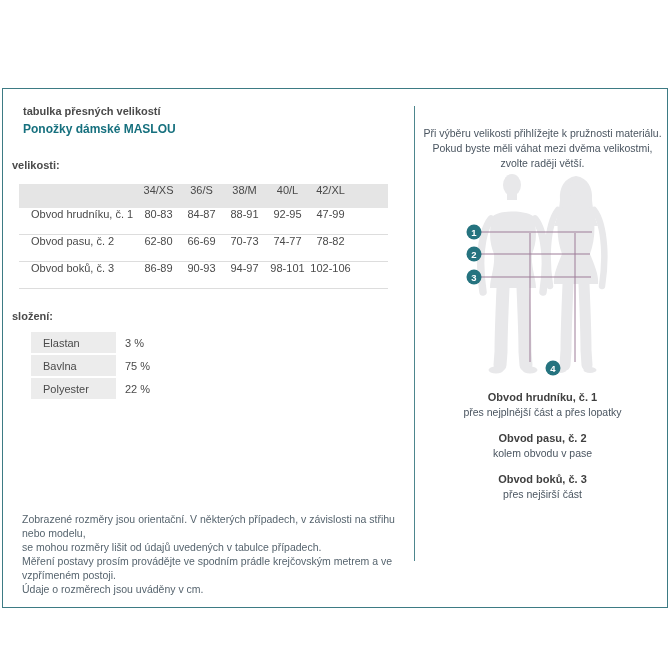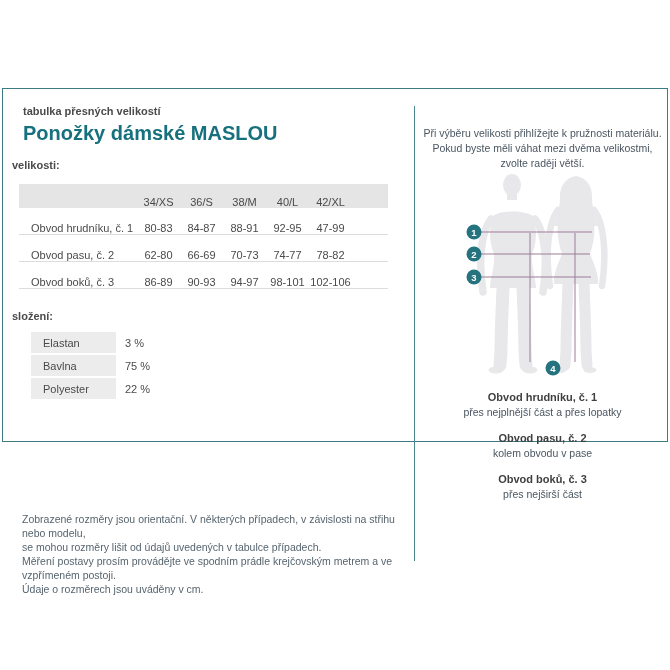"tabulka přesných velikostí" .box { height: 354px -> 520px }
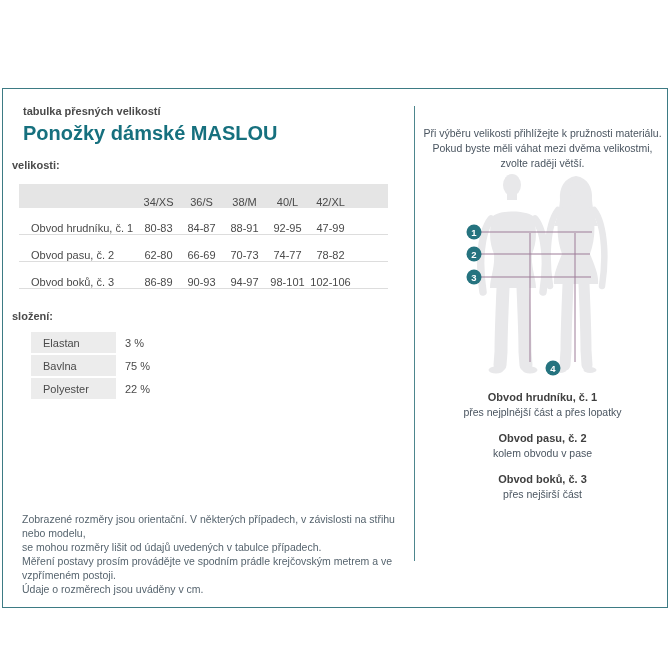"Ponožky dámské MASLOU" .title { font-size: 20px -> 12px }
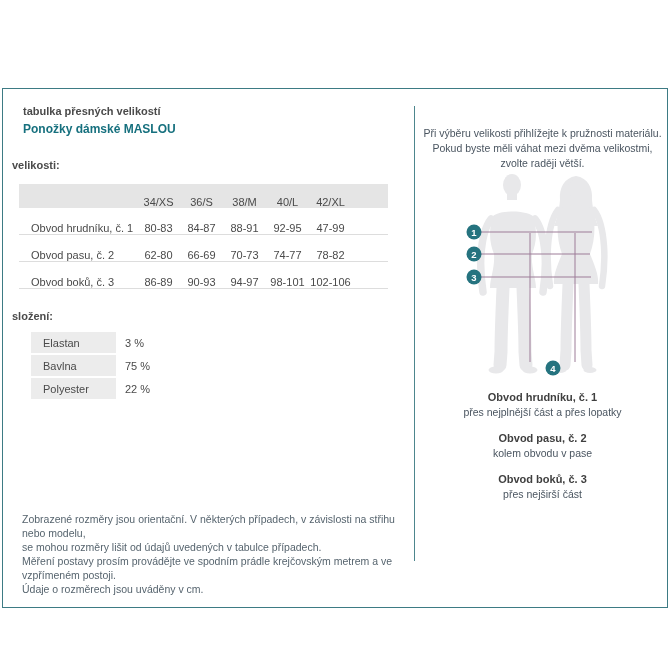"34/XS" .st-row { align-items: flex-end -> flex-start }
